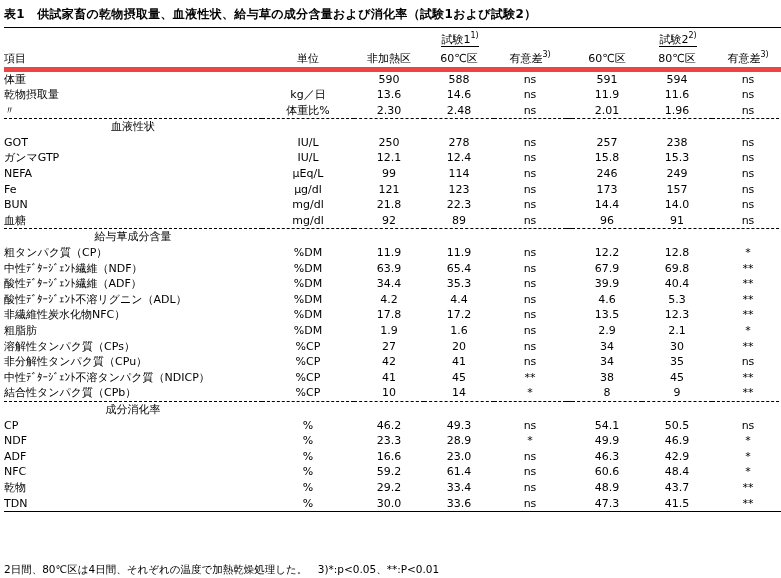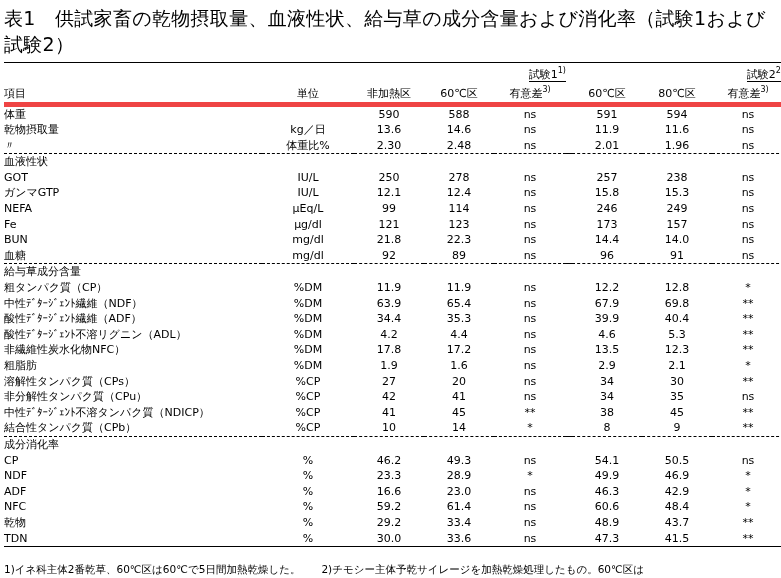"表1" .title { font-size: 19px -> 12px; font-weight: normal -> bold }
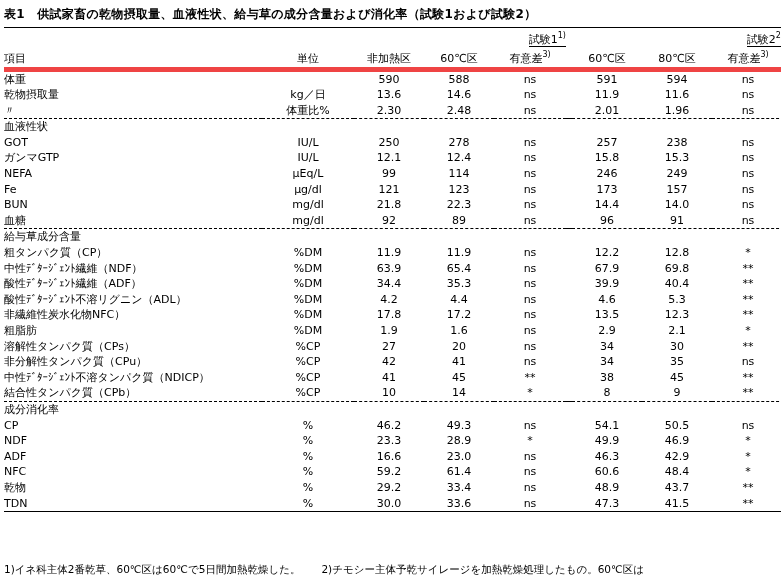"試験11)" .hdr-span { text-align: right -> center }
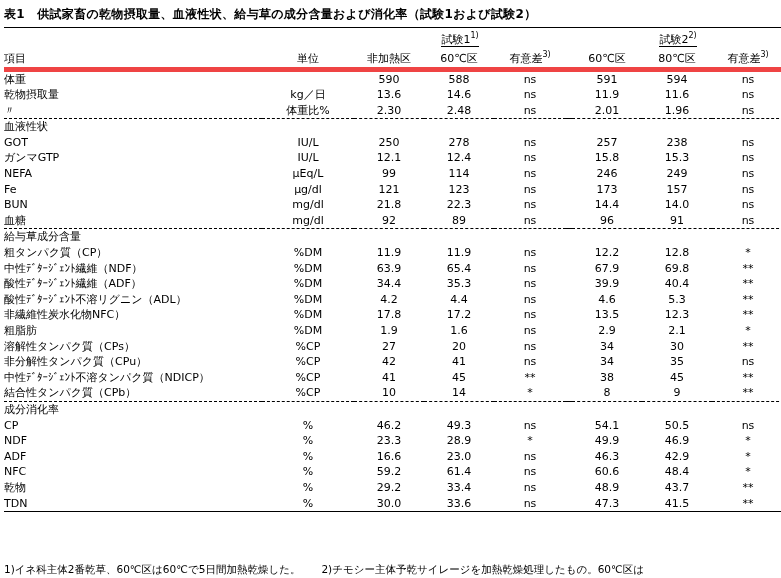"血液性状" .dash { text-align: none -> center }
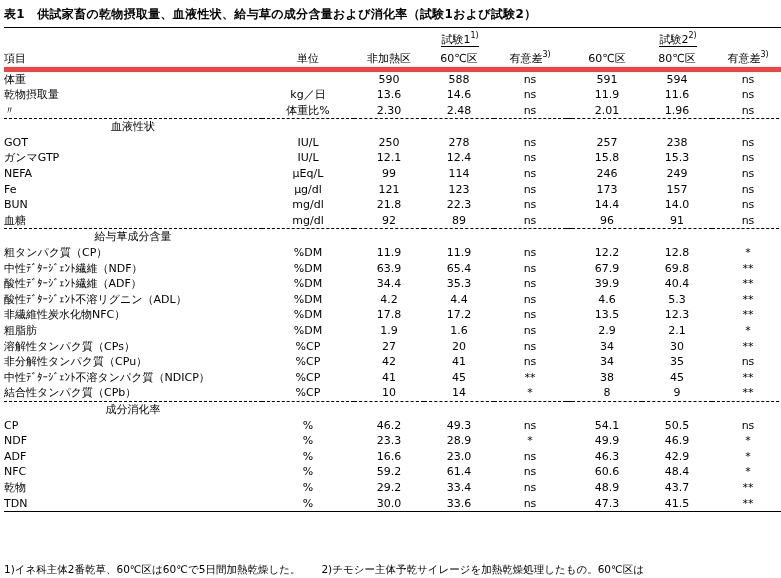"1)イネ科主体2番乾草、60℃区は60℃で5日間加熱乾燥した。" div.fn-line { html: <div>1)イネ科主体2番乾草、60℃区は60℃で5日間加熱乾燥した。 2)チモシー主体予乾サイレージを加熱乾燥処理したもの。60℃区は</div> -> none }
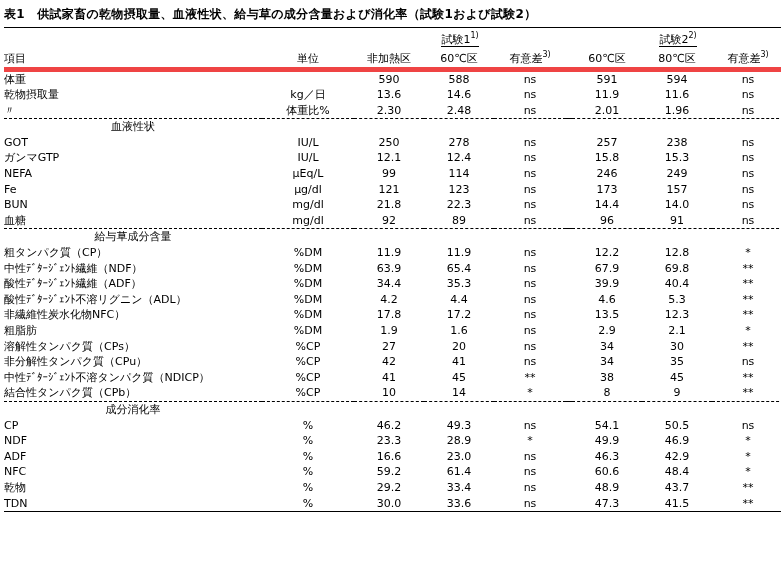"2日間、80℃区は4日間、それぞれの温度で加熱乾燥処理した。" div.fn-line { html: none -> <div>2日間、80℃区は4日間、それぞれの温度で加熱乾燥処理した。 3)*:p&lt;0.05、**:P&lt;0.01</div> }
